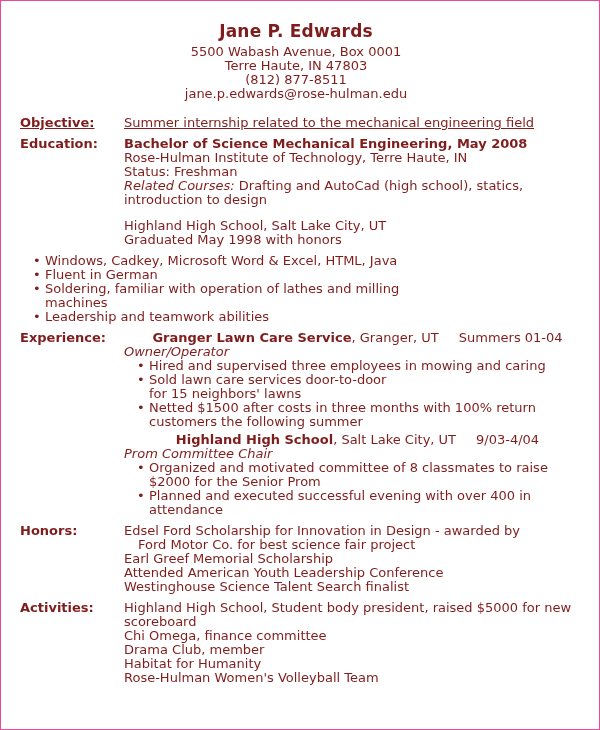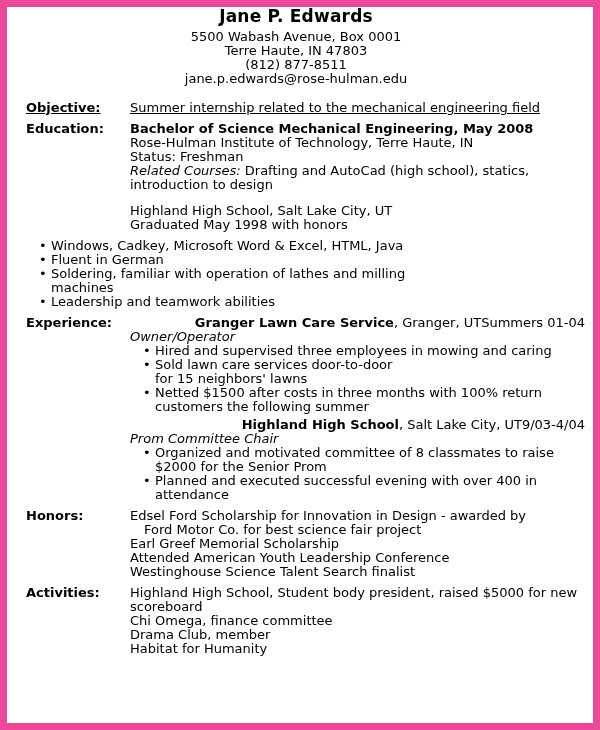"Jane P. Edwards" .page { border: 7px solid #ec4899 -> 1px solid #ec4899; color: #000000 -> #7f1d1d; padding: 0 8px 0 19px -> 21px 8px 0 19px }
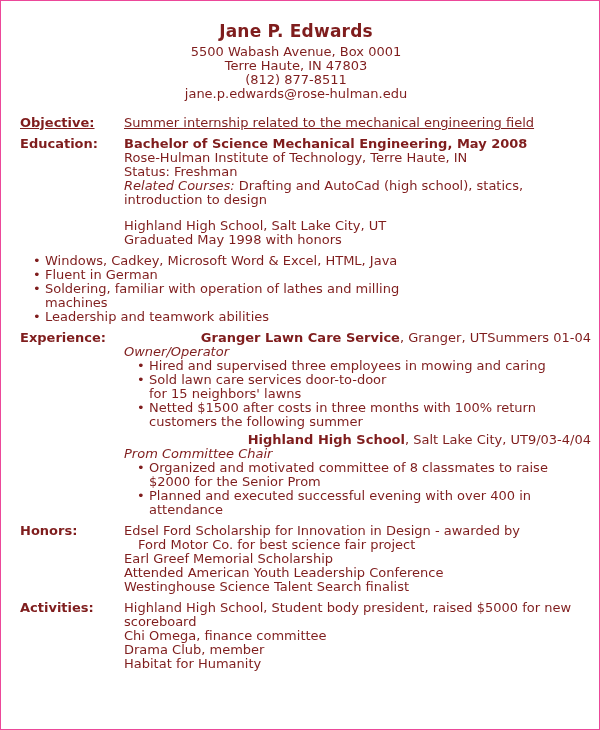"Granger Lawn Care Service, Granger," .jobrow { gap: none -> 20px; justify-content: flex-end -> center }
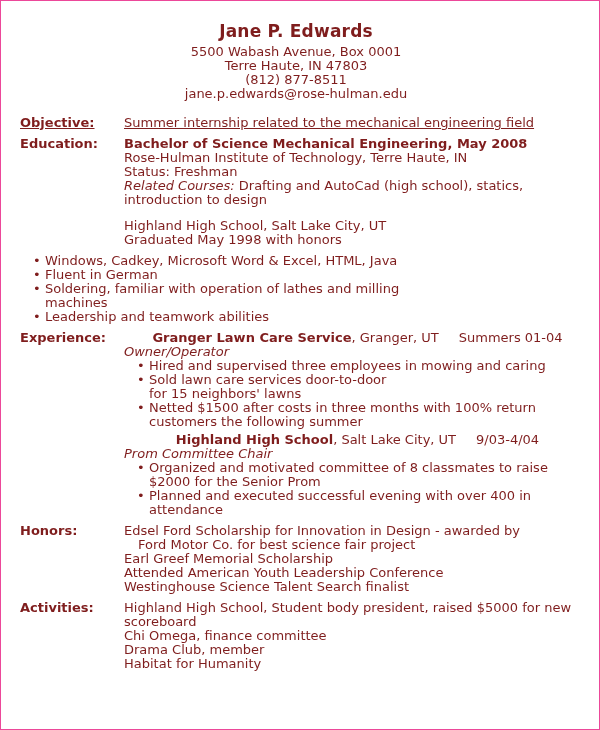"Rose-Hulman Women's Volleyball Team" div.line { html: none -> <div>Rose-Hulman Women's Volleyball Team</div> }
